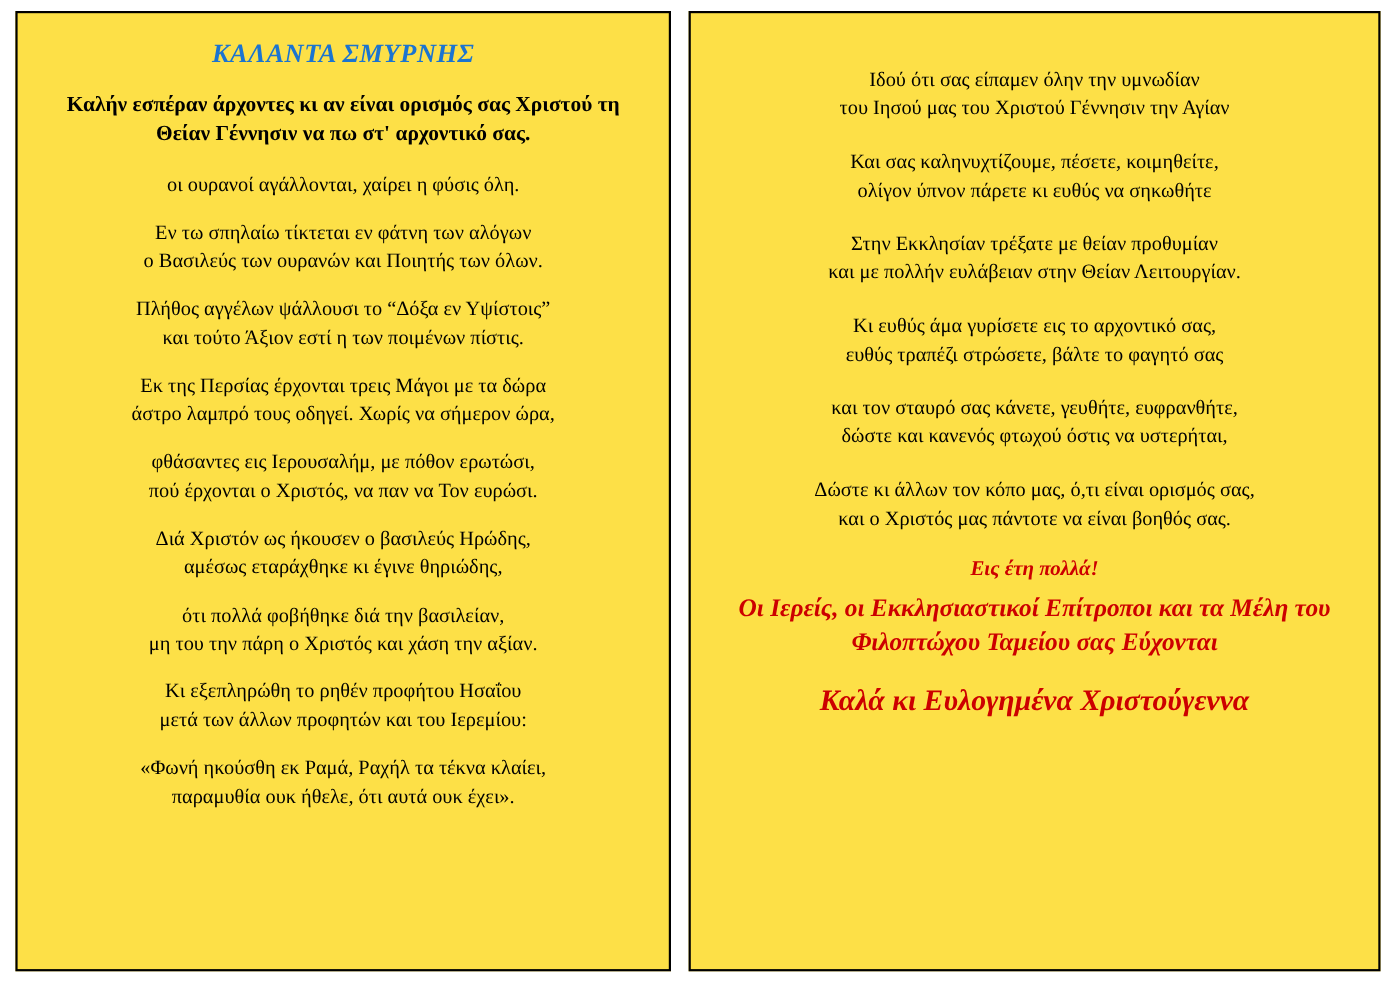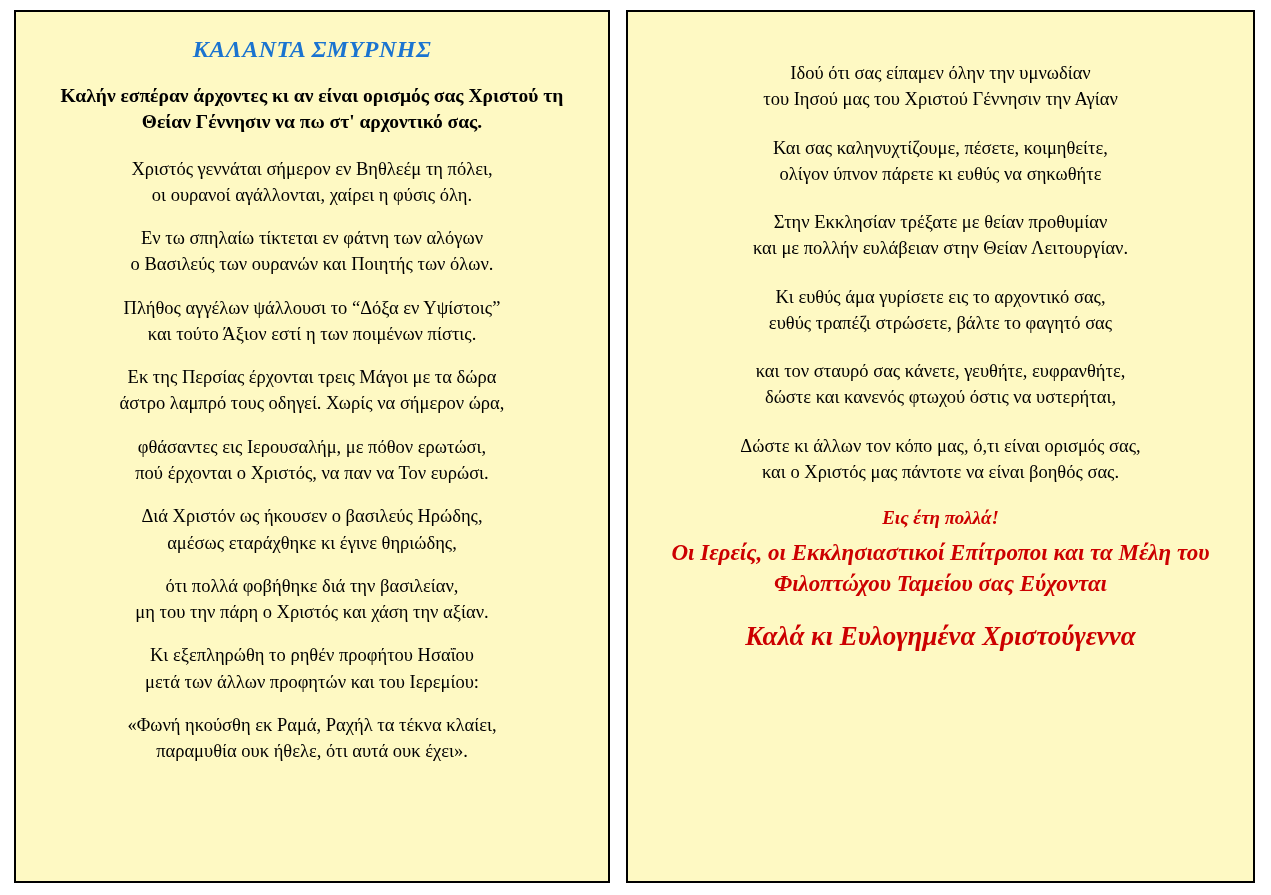"ΚΑΛΑΝΤΑ ΣΜΥΡΝΗΣ" .panel { background: #fef9c3 -> #fde047 }
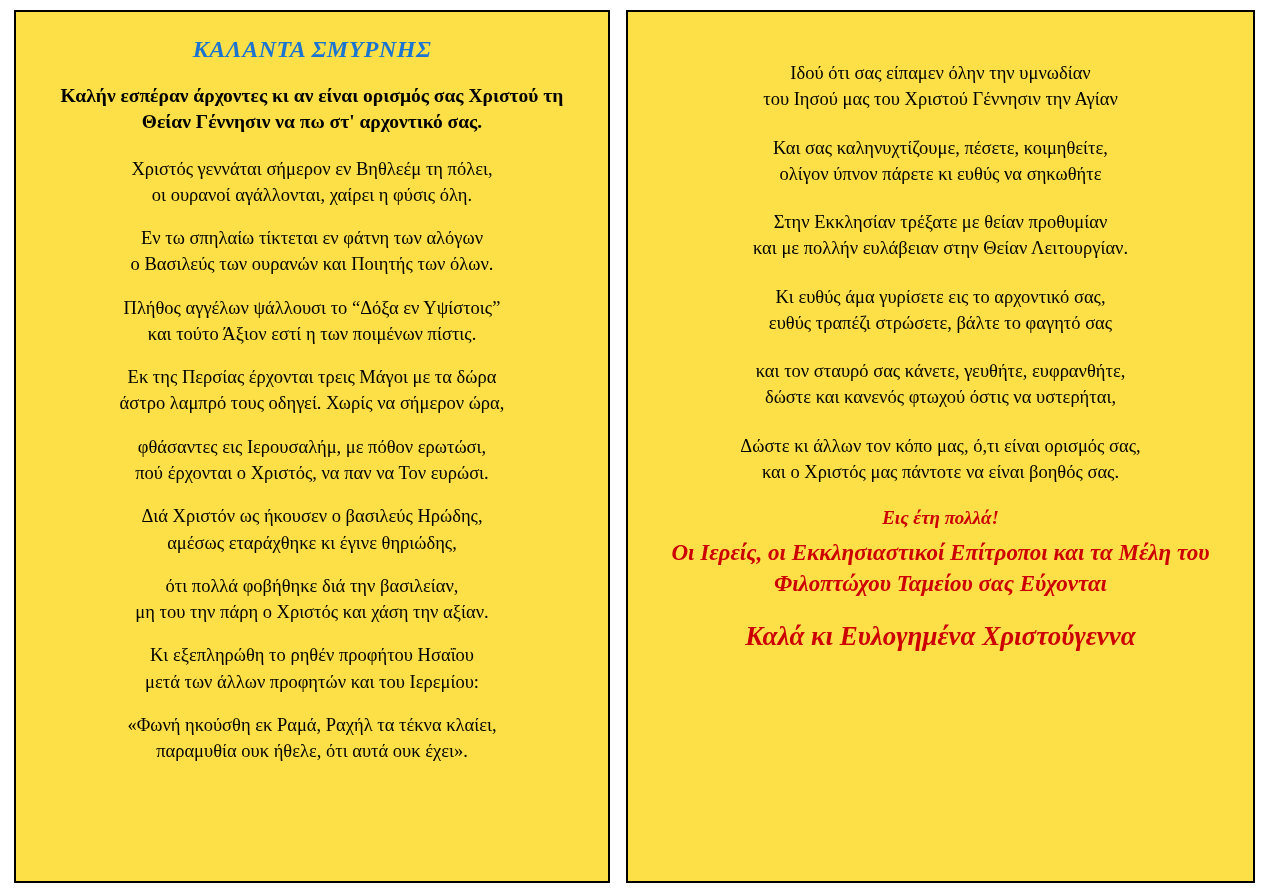"Χριστός γεννάται σήμερον εν Βηθλεέμ" span.line { html: <span>Χριστός γεννάται σήμερον εν Βηθλεέμ τη πόλει,</span> -> none }
